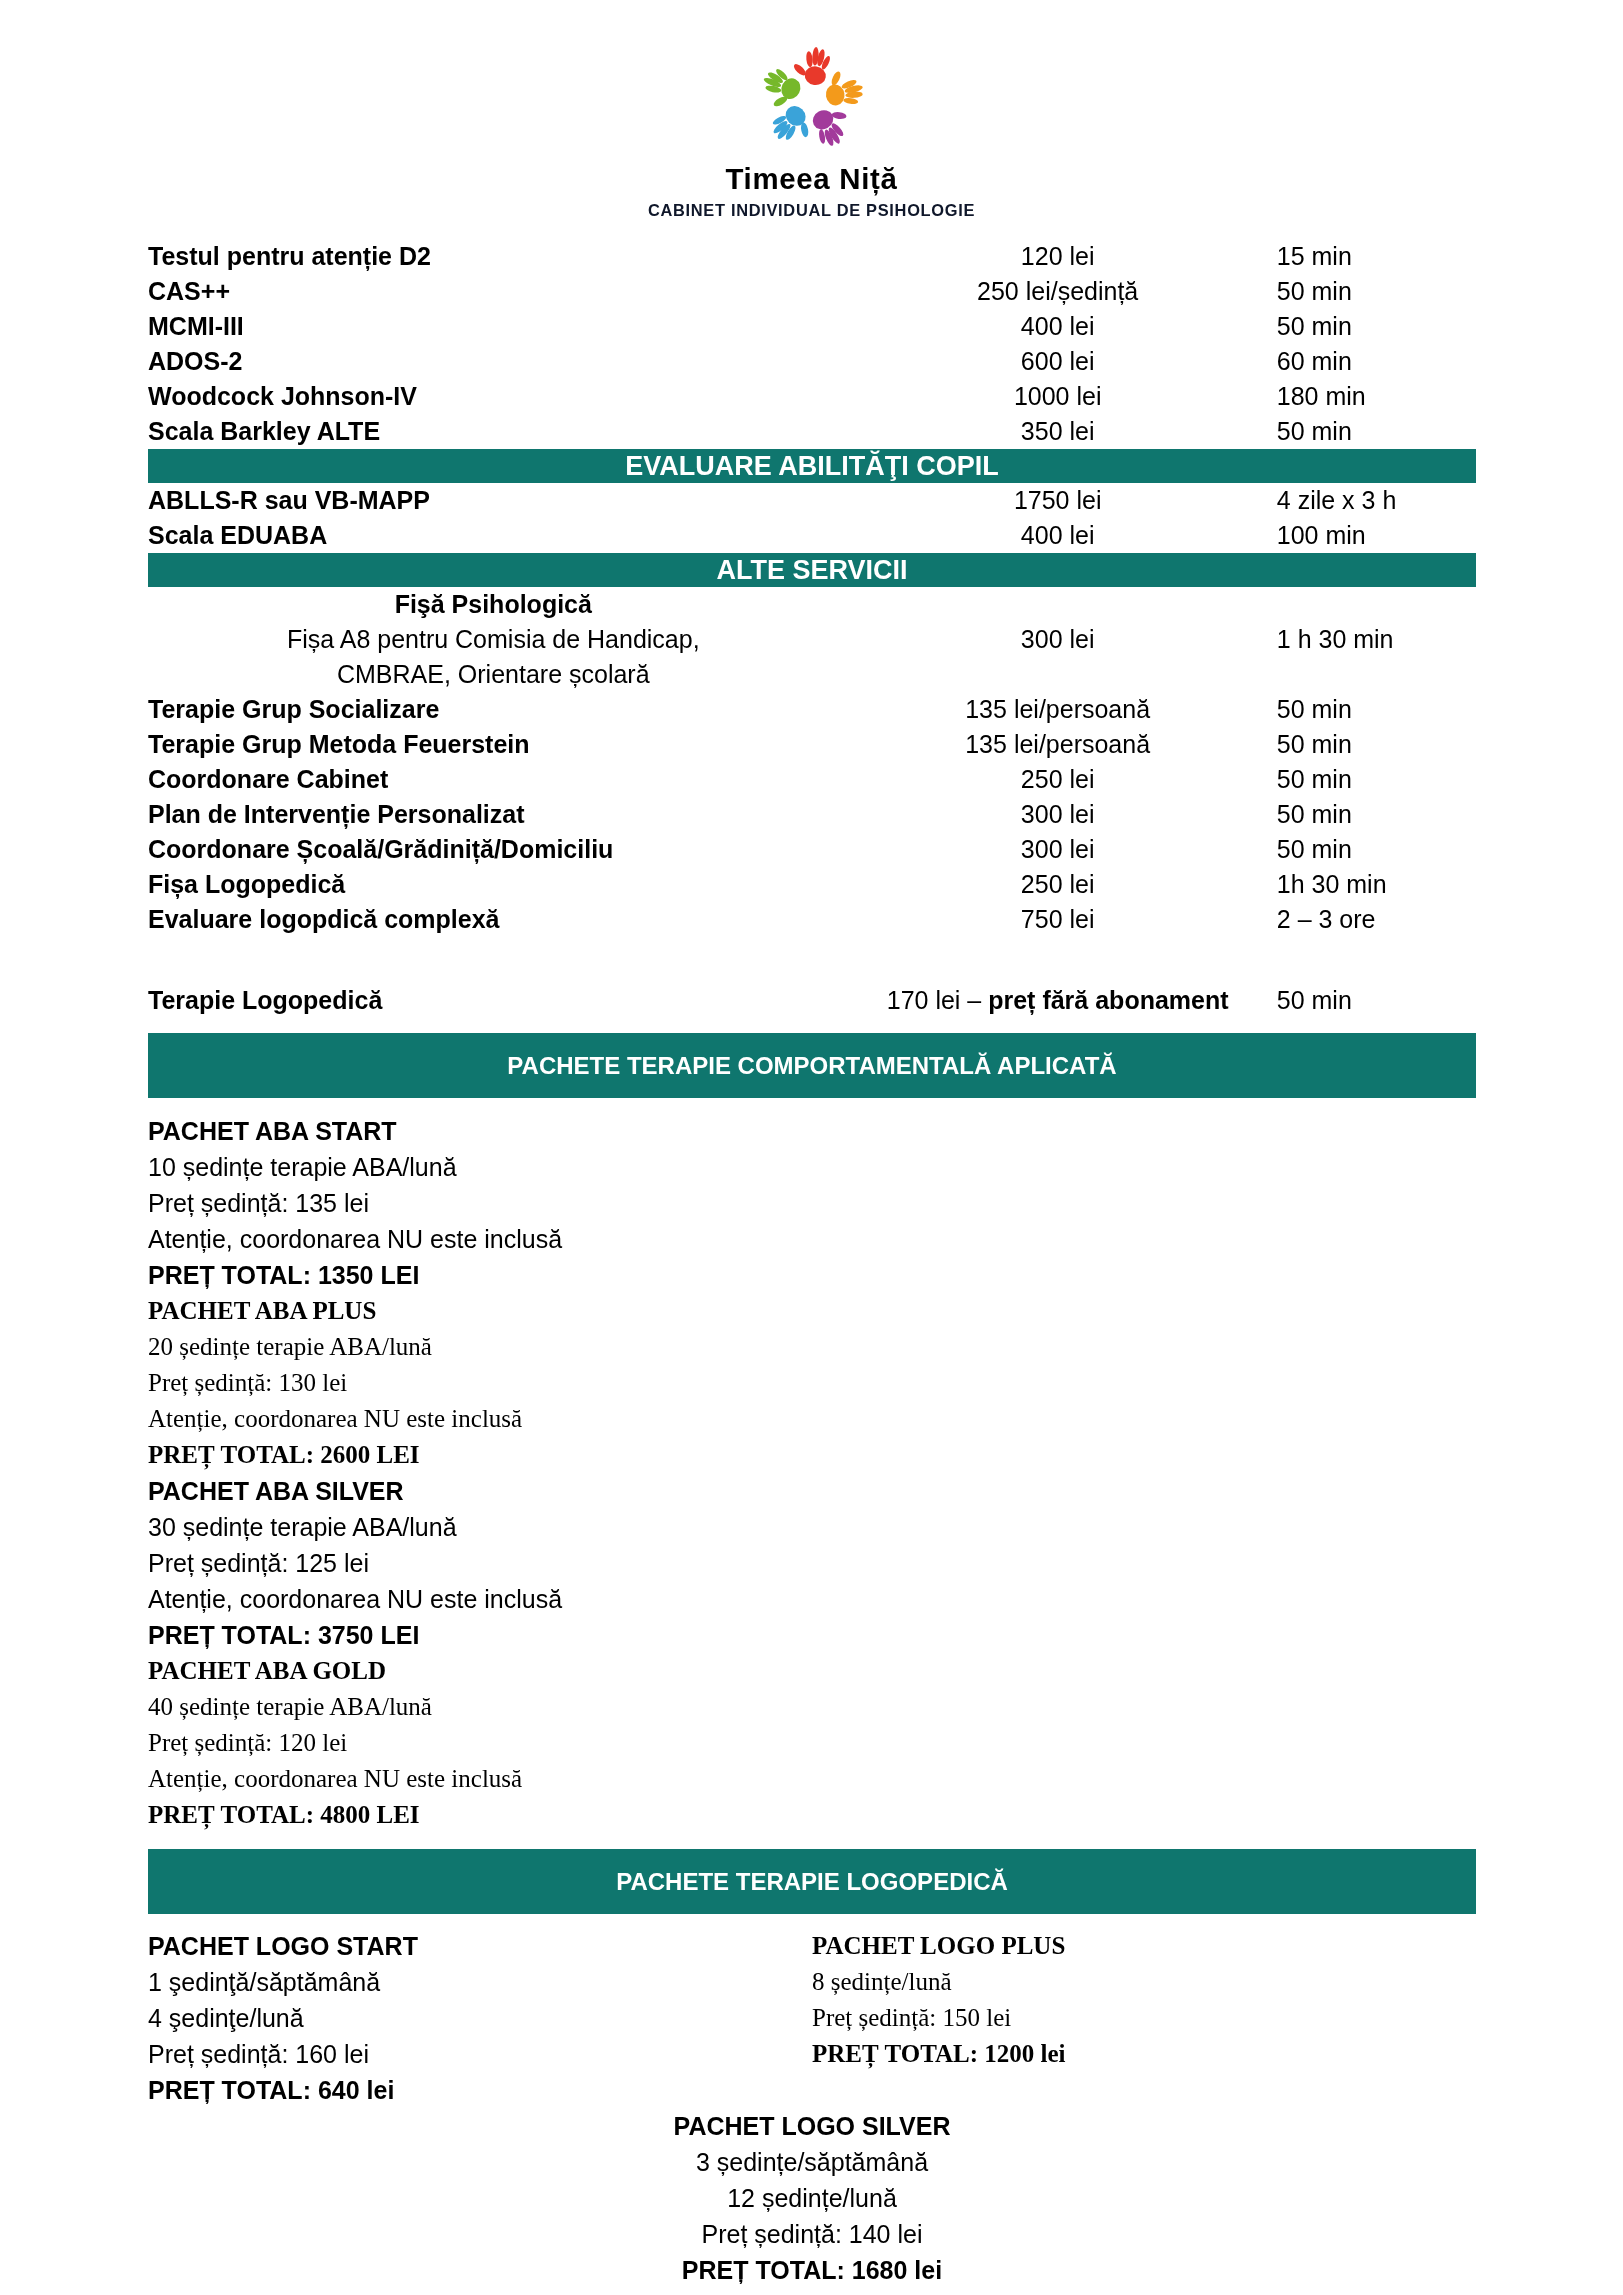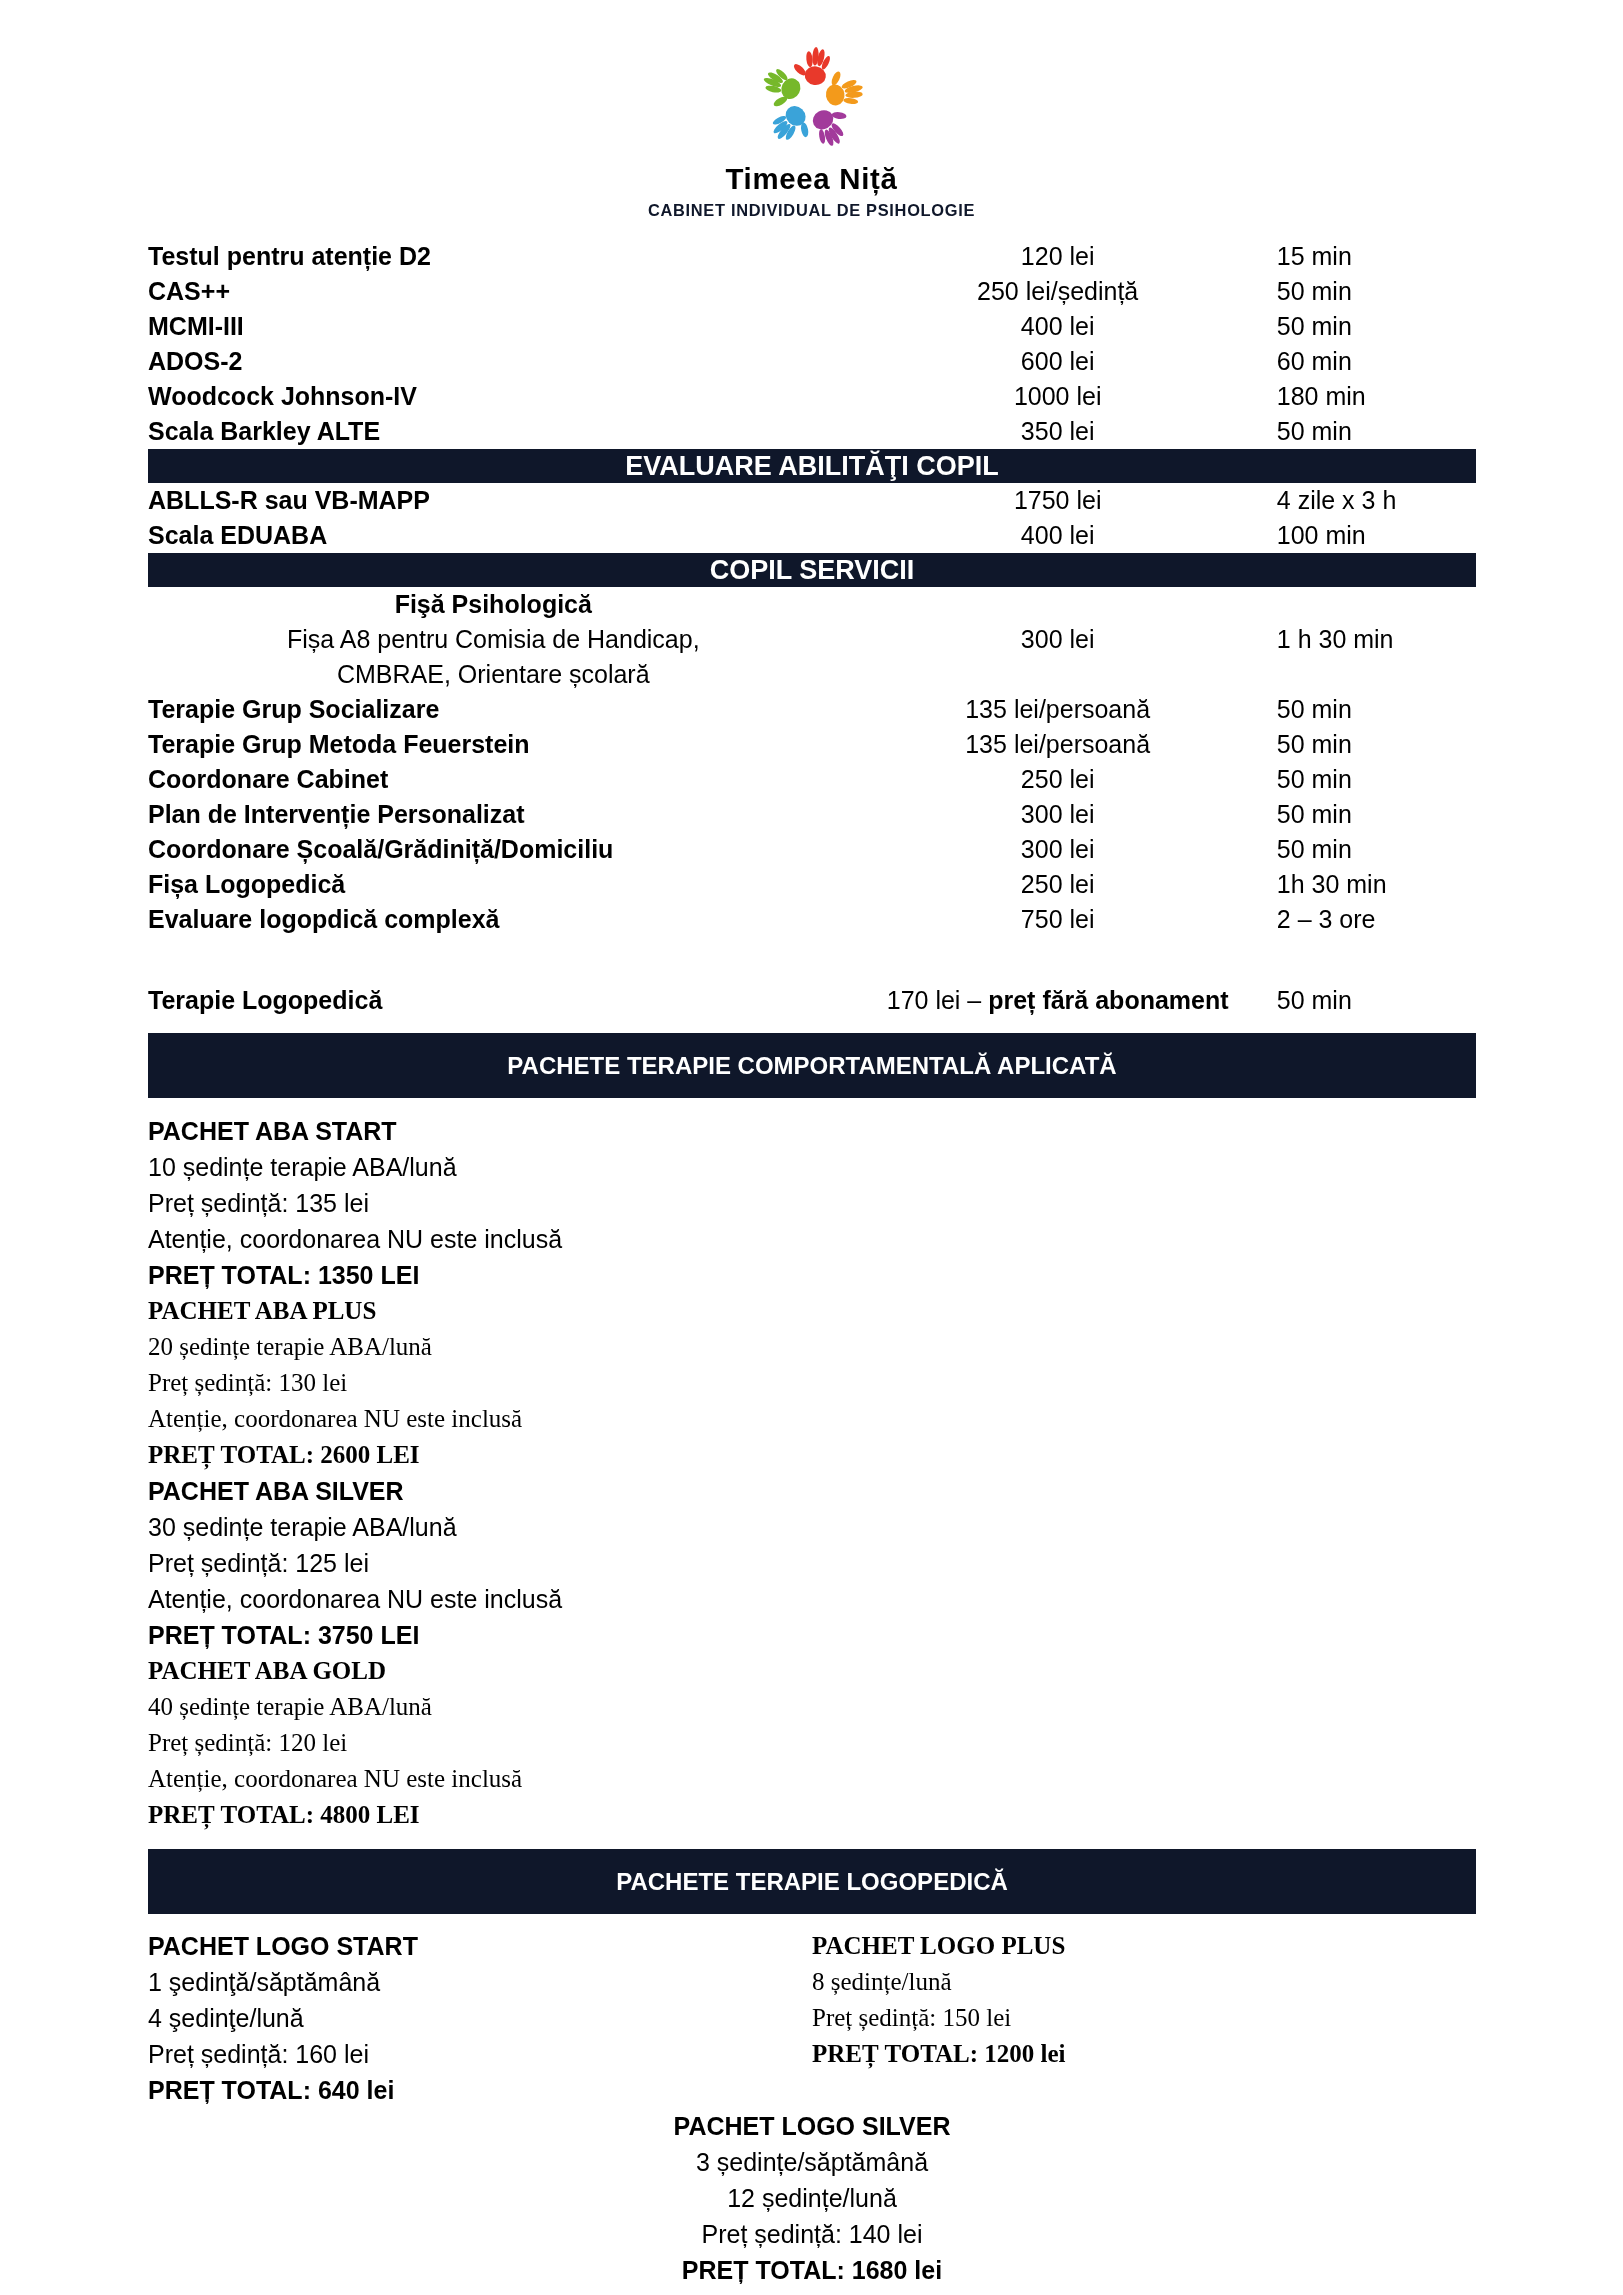"EVALUARE ABILITĂŢI COPIL" .bar { background: #0f172a -> #0f766e }
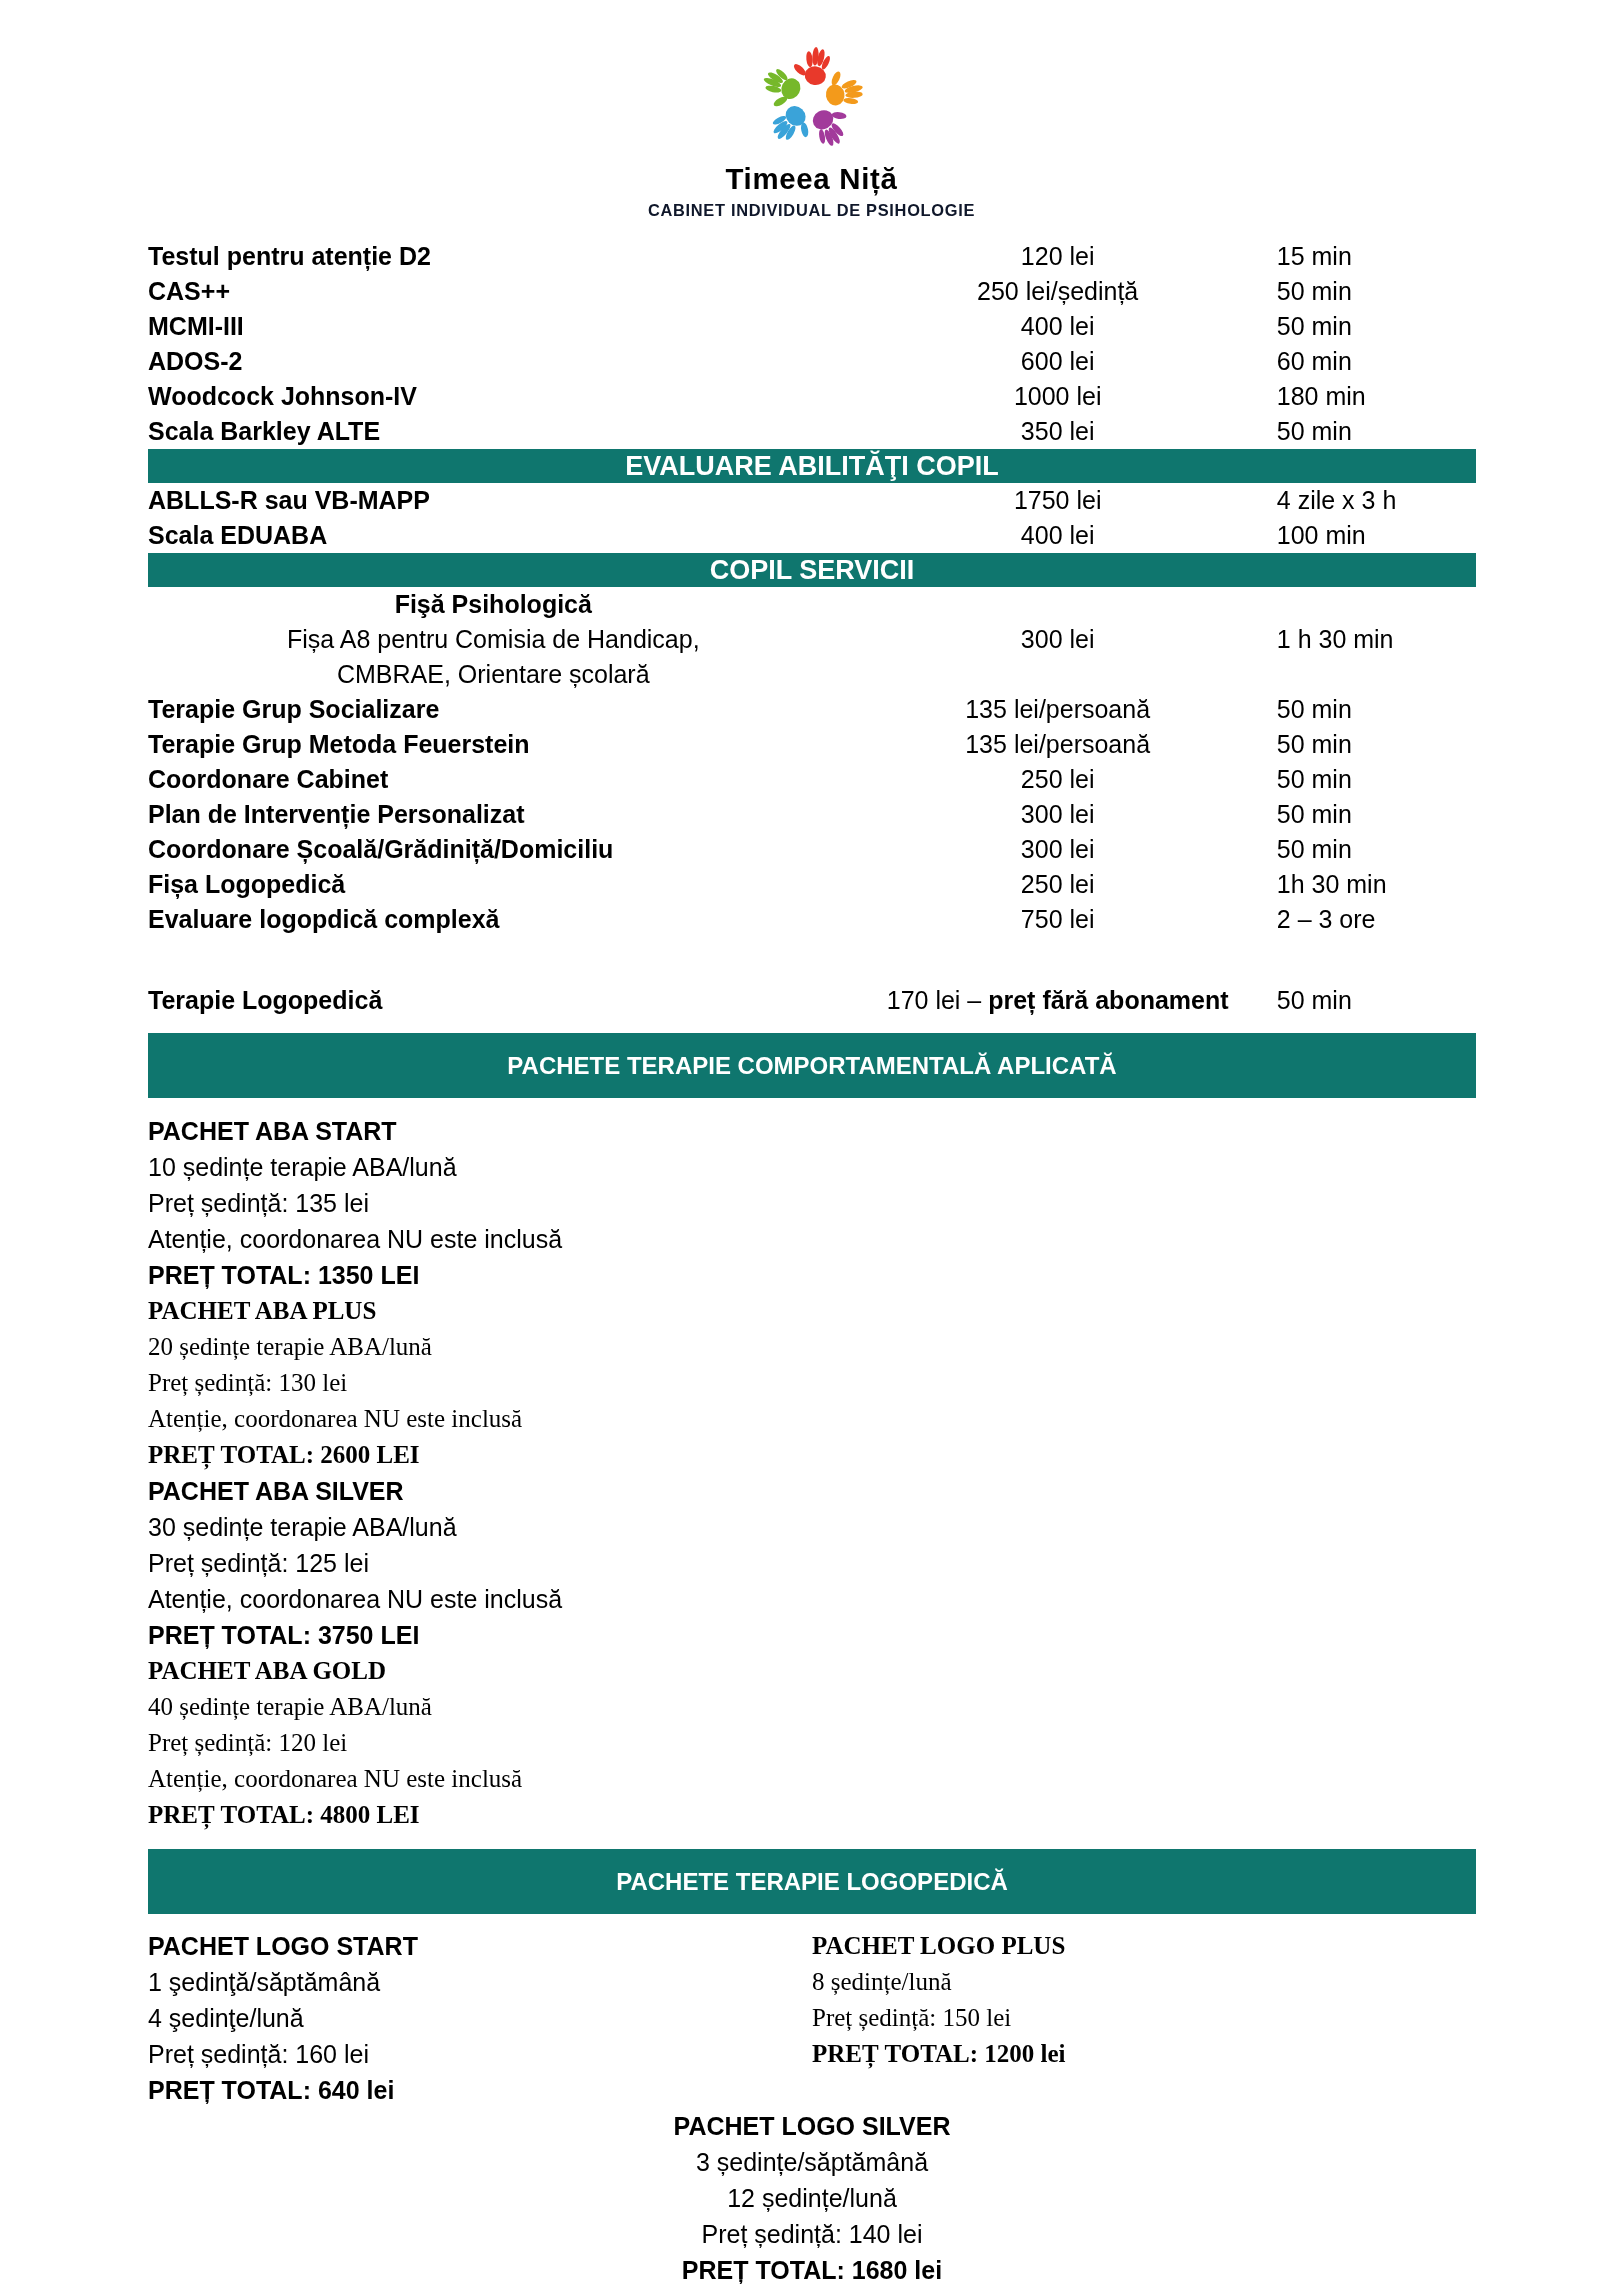"COPIL SERVICII" div.bar { text: COPIL -> ALTE }
